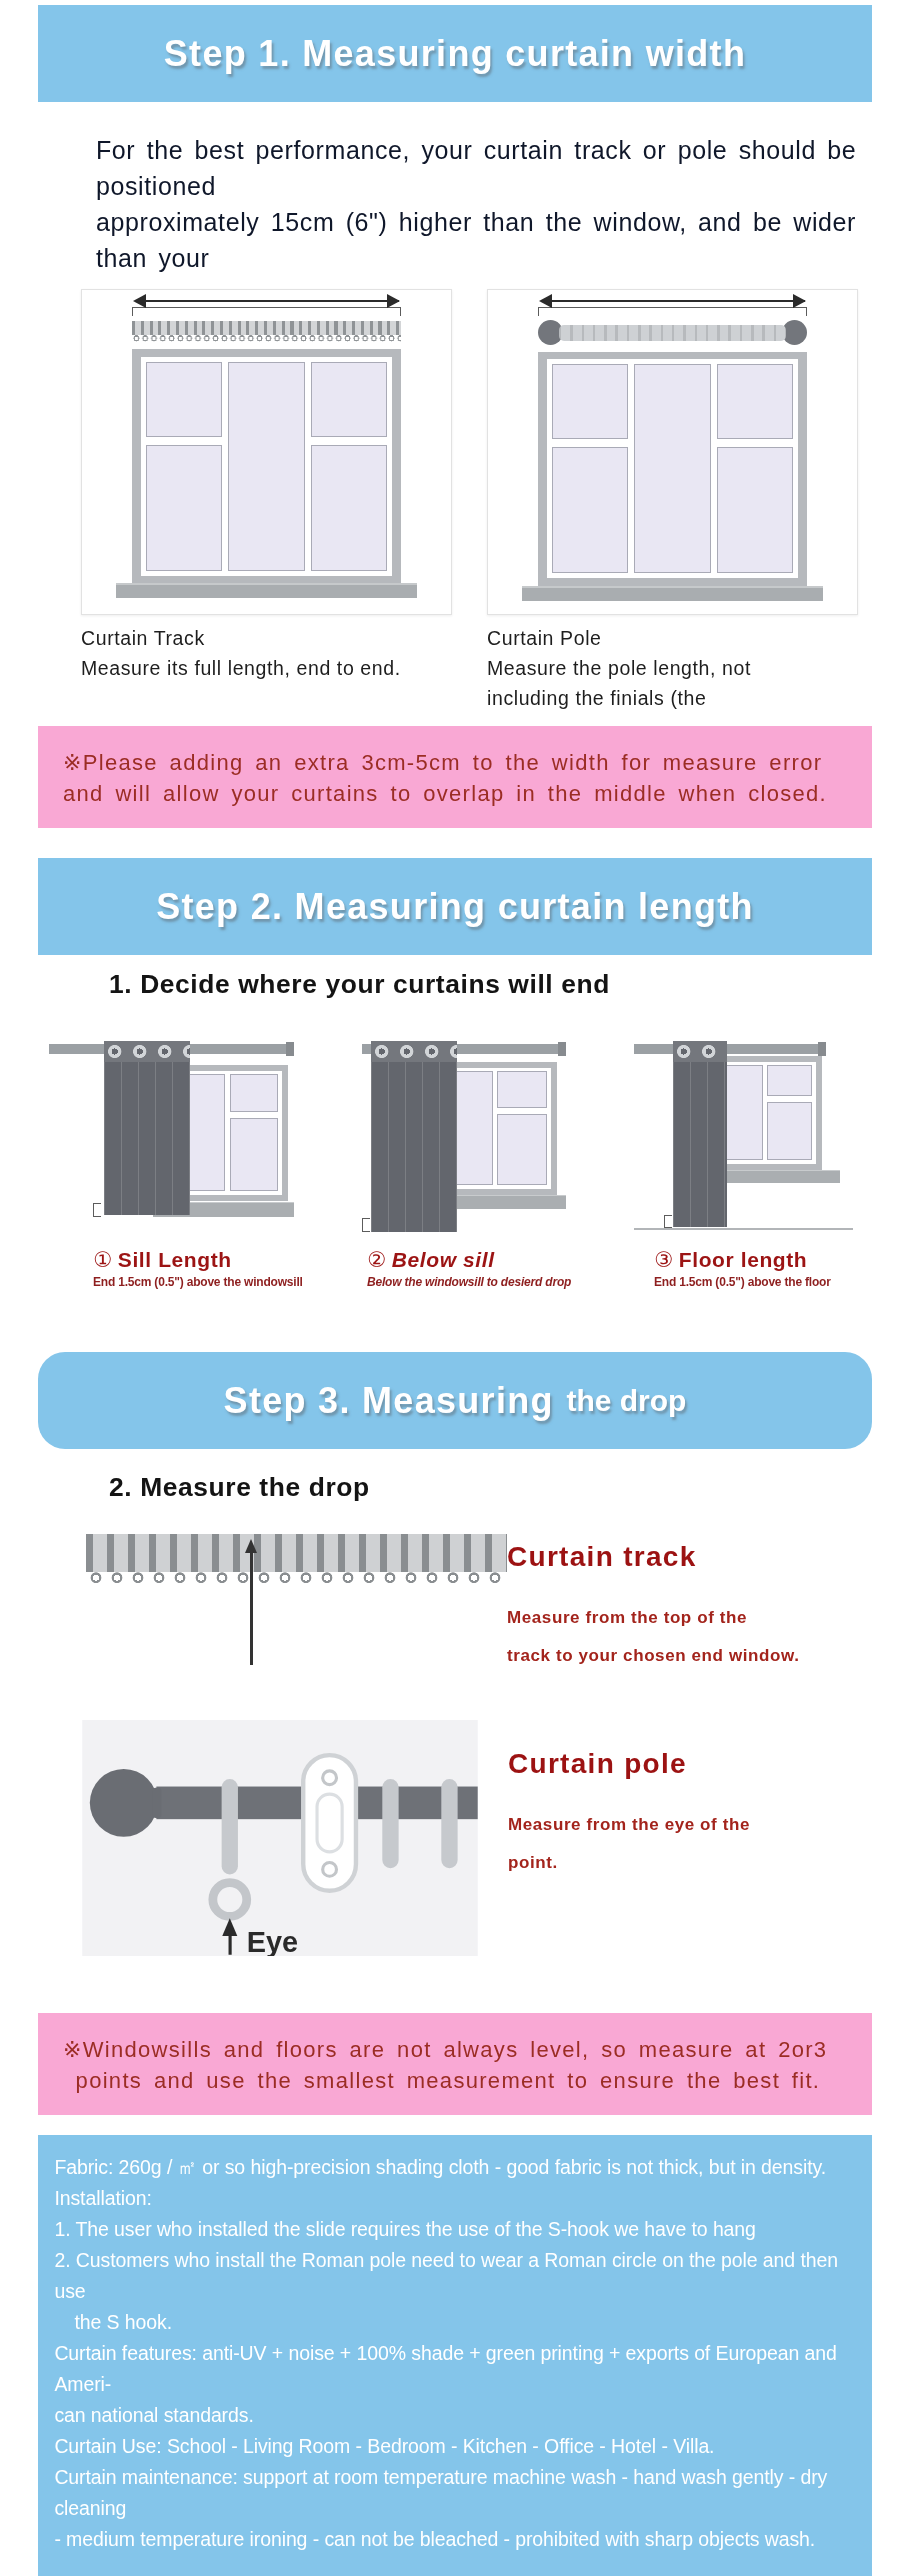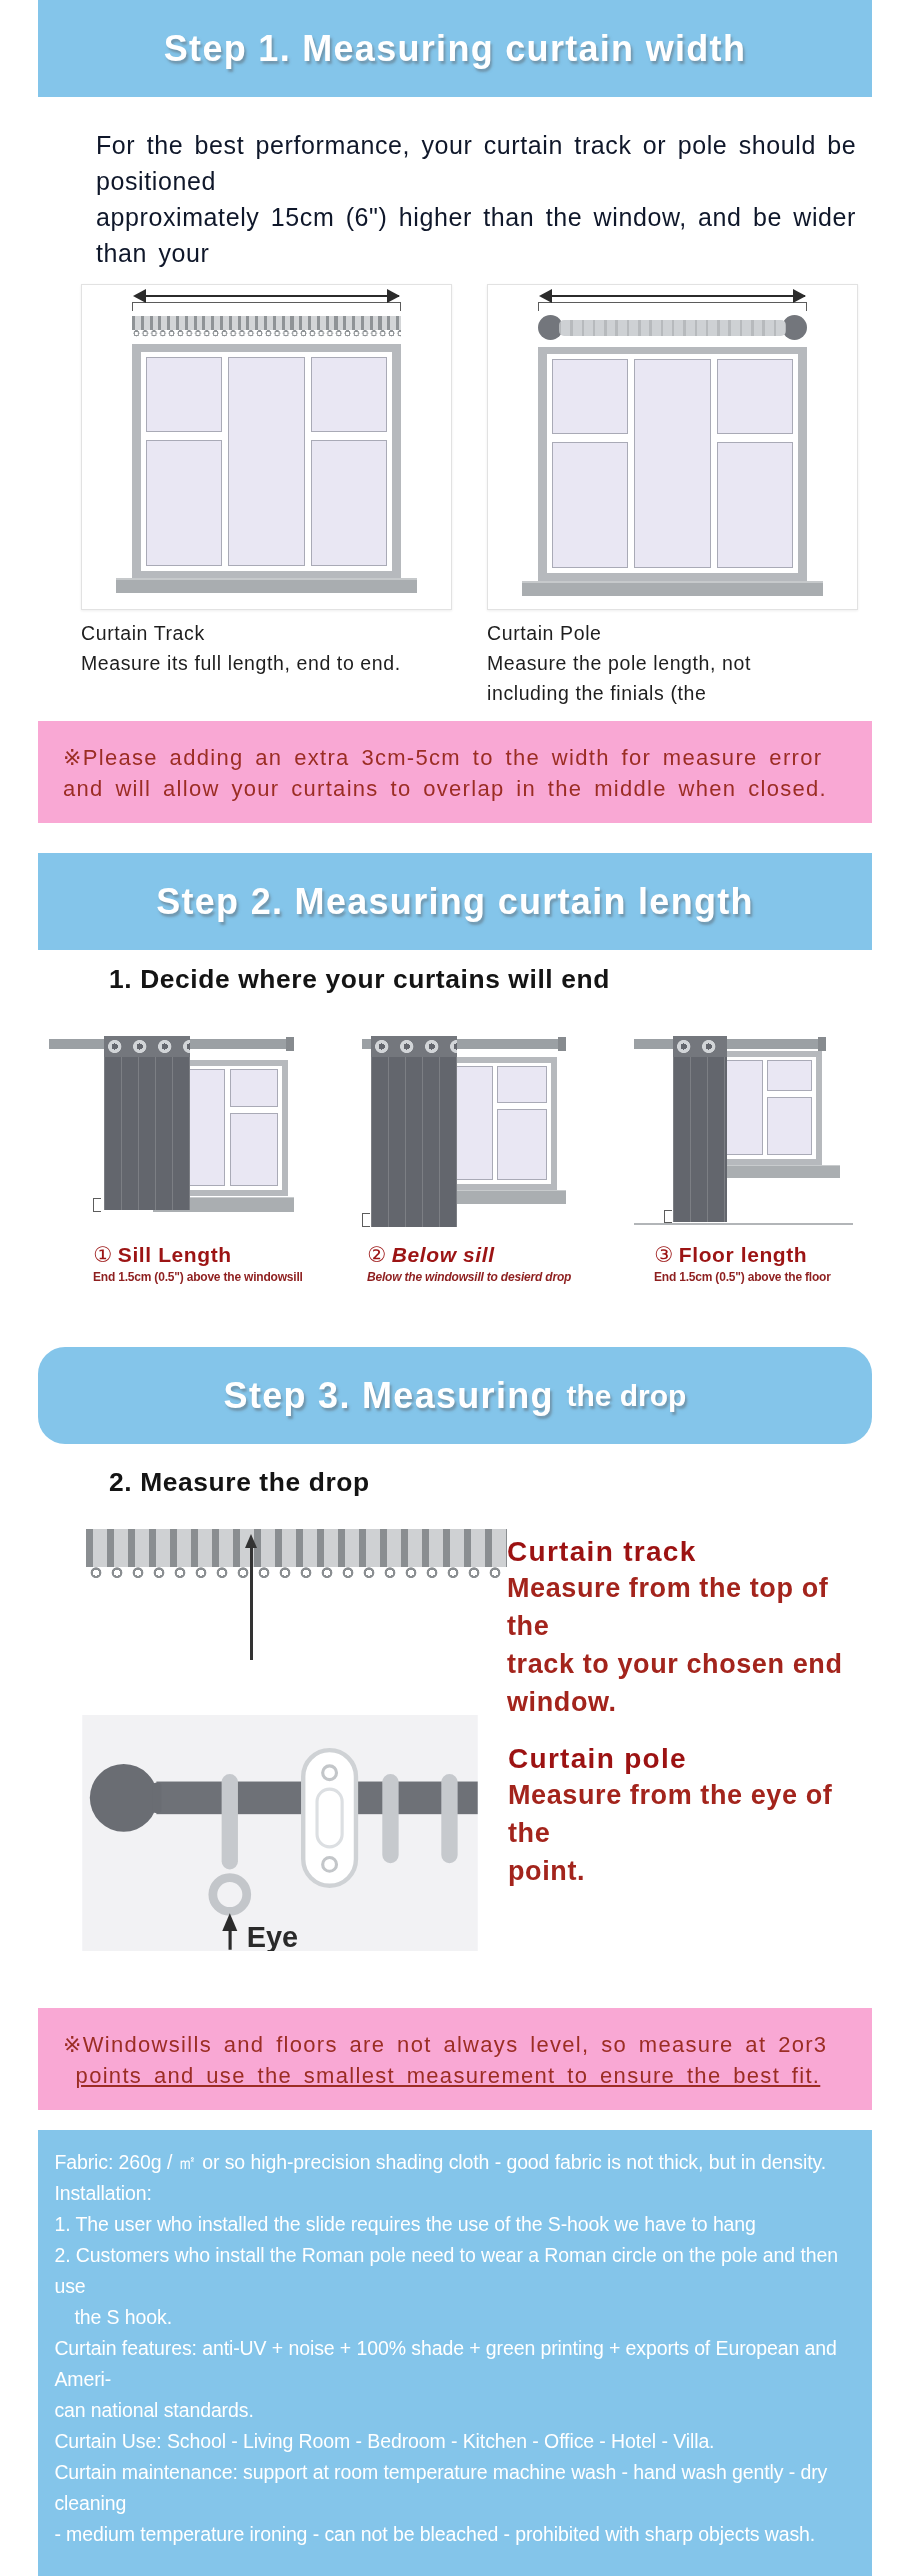"Step 1. Measuring curtain width" #banner1 { margin-top: none -> 5px }
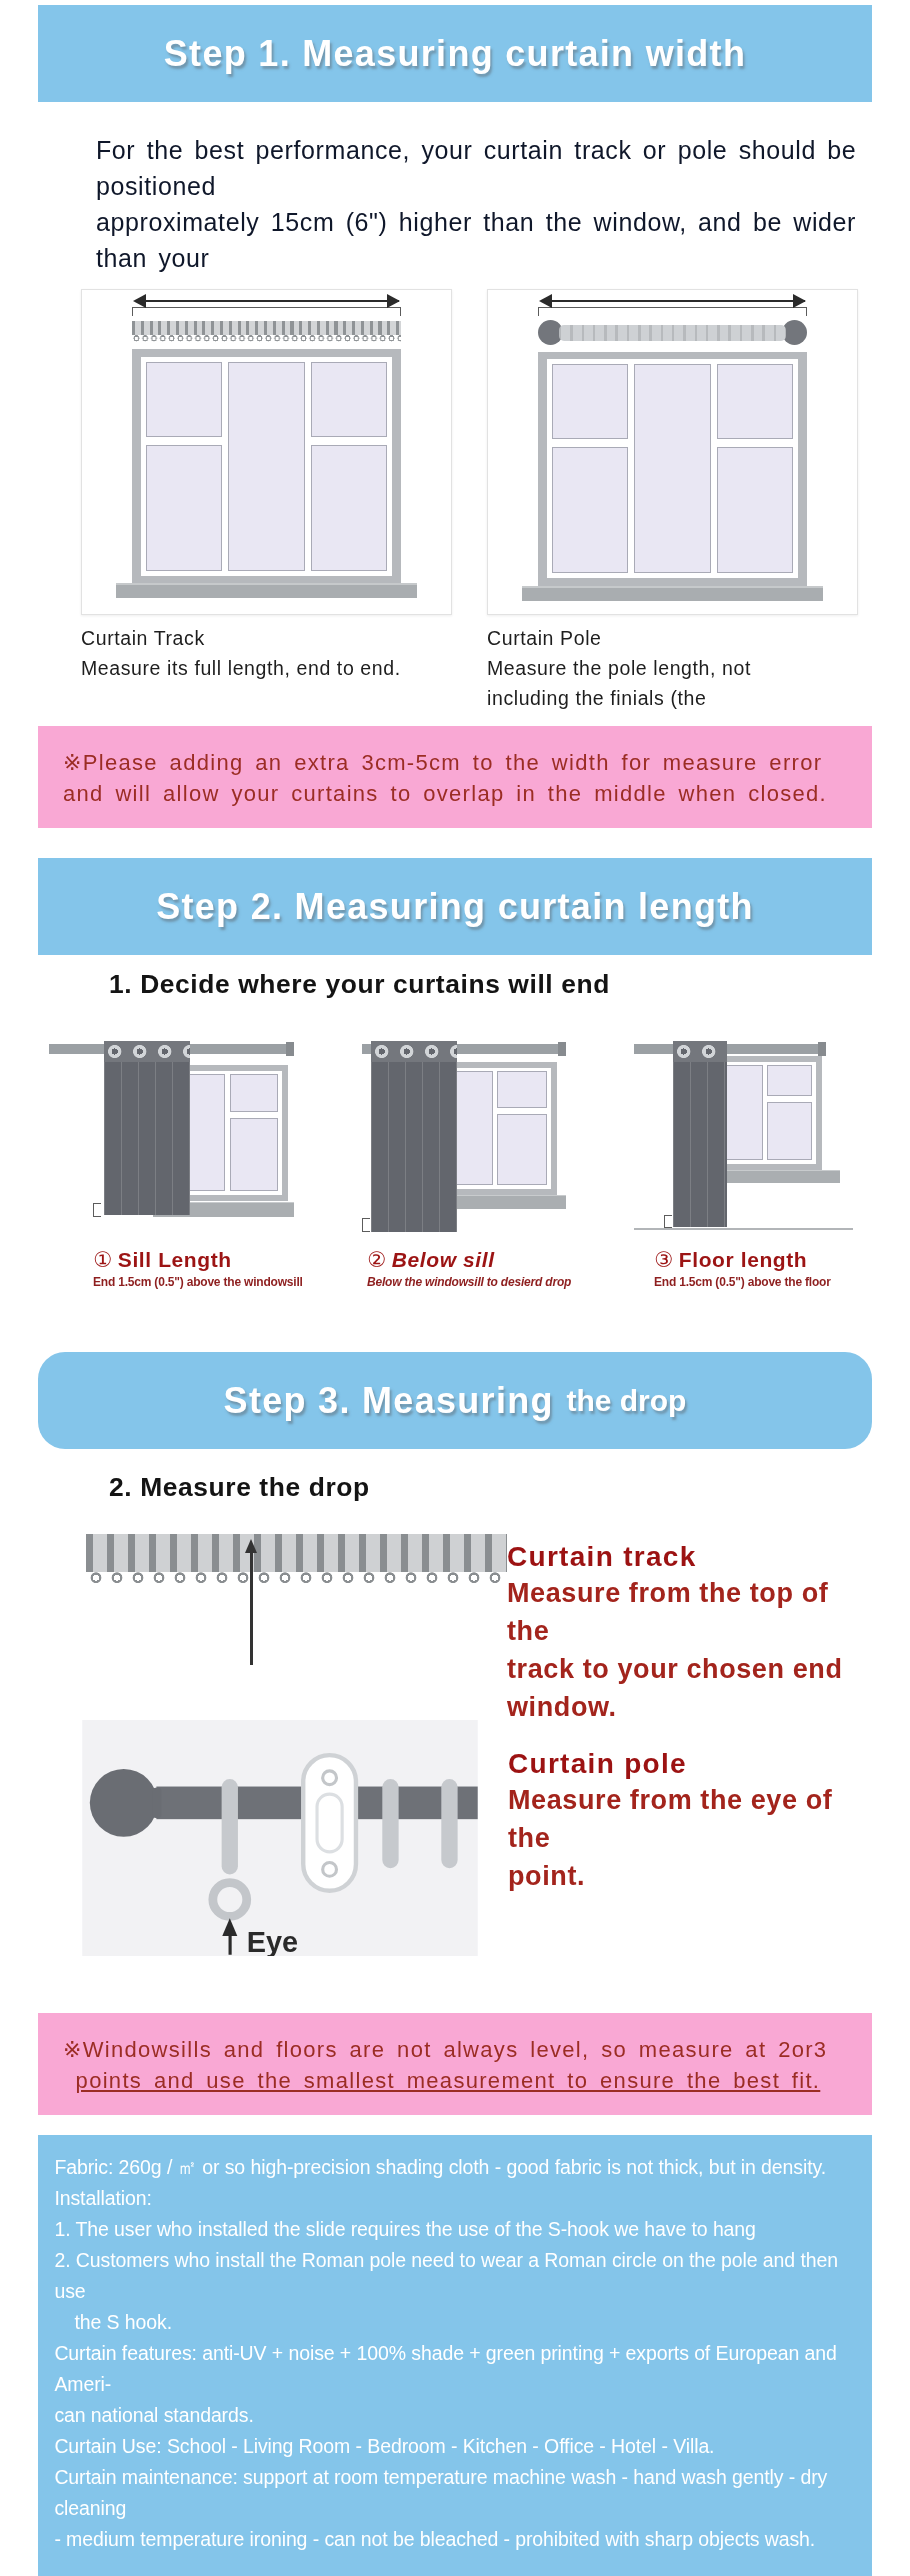"Measure from the top of" .red-p { font-size: 27px -> 17px; margin-top: 1px -> 26px }
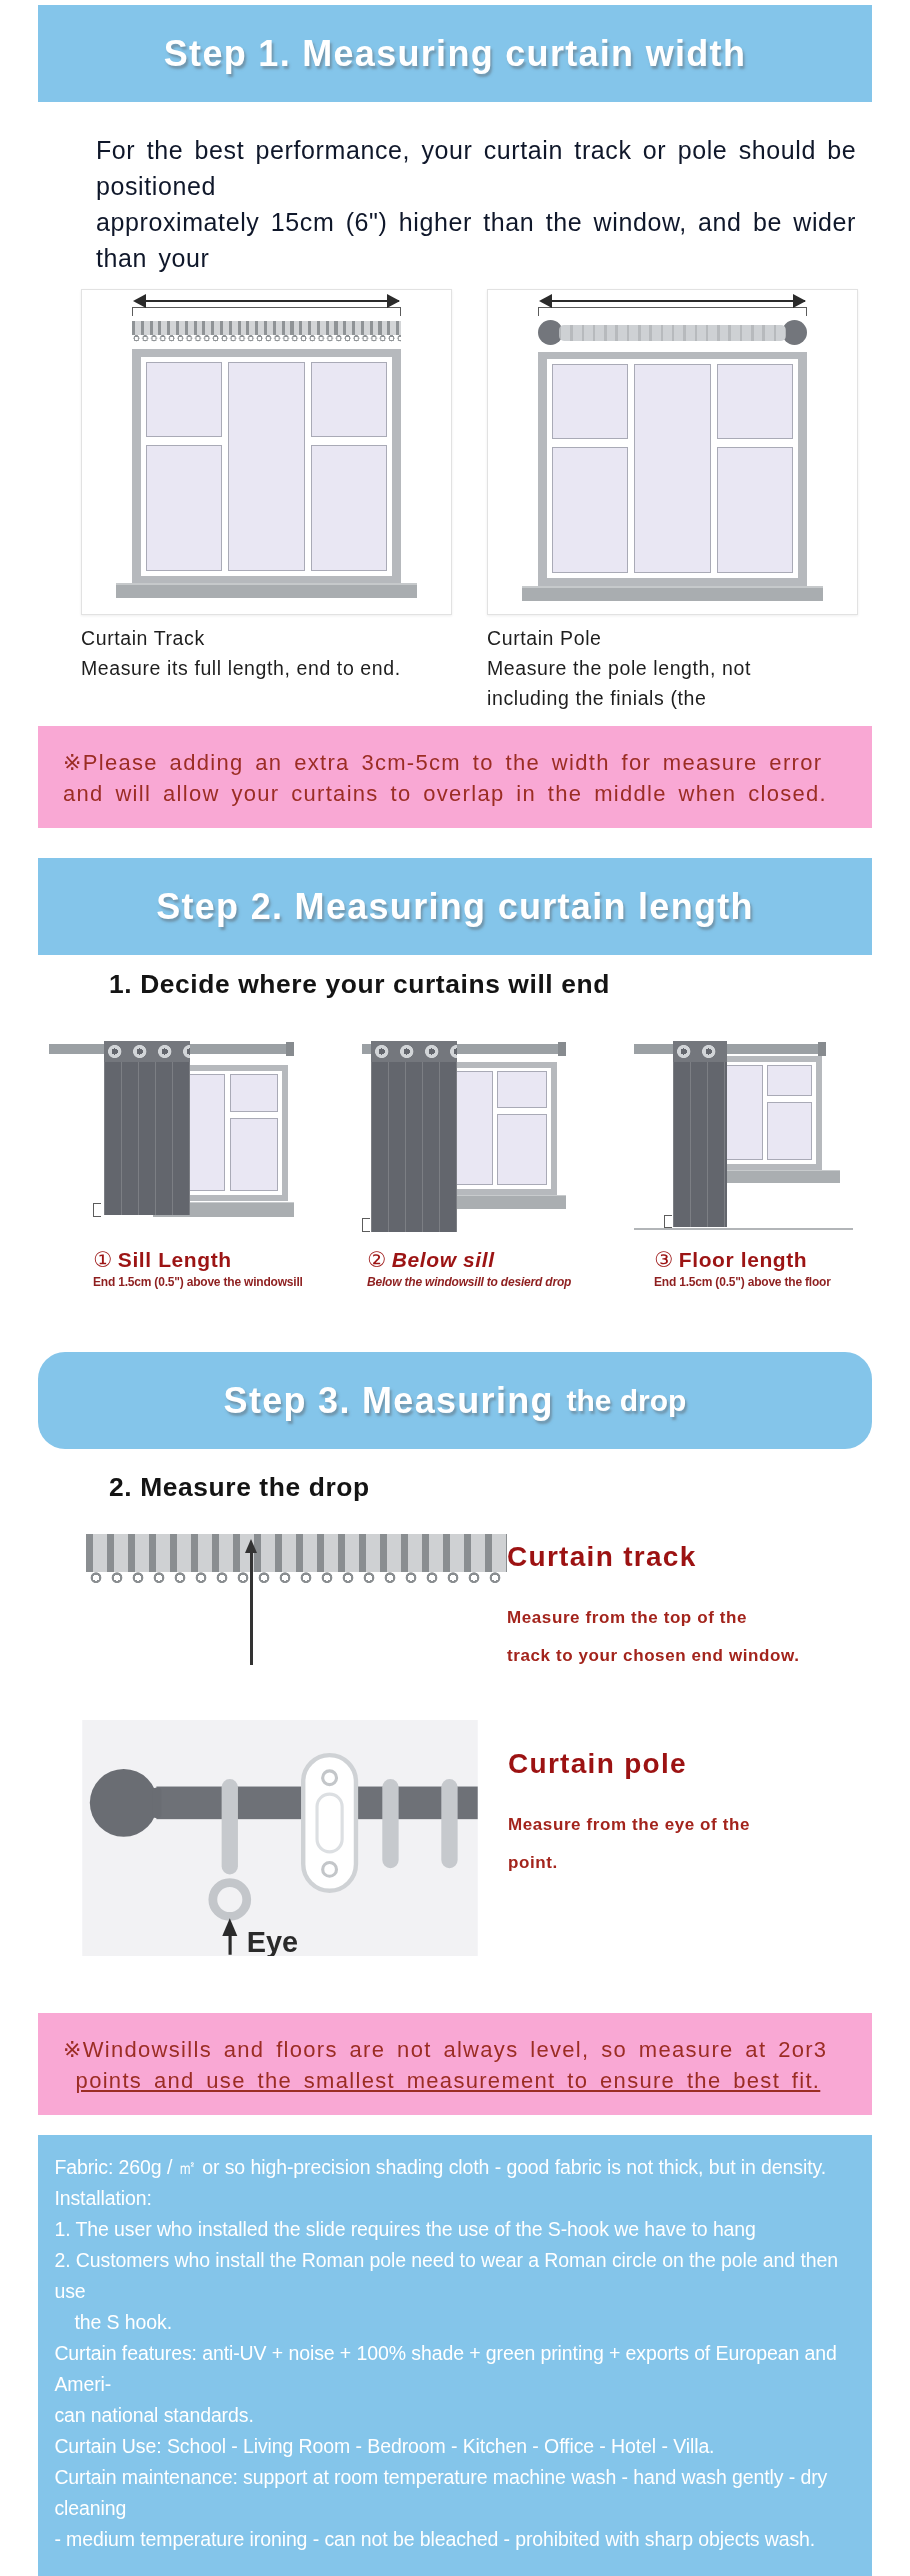"points and use the smallest" #note2 .l2 { text-decoration: underline -> none }
